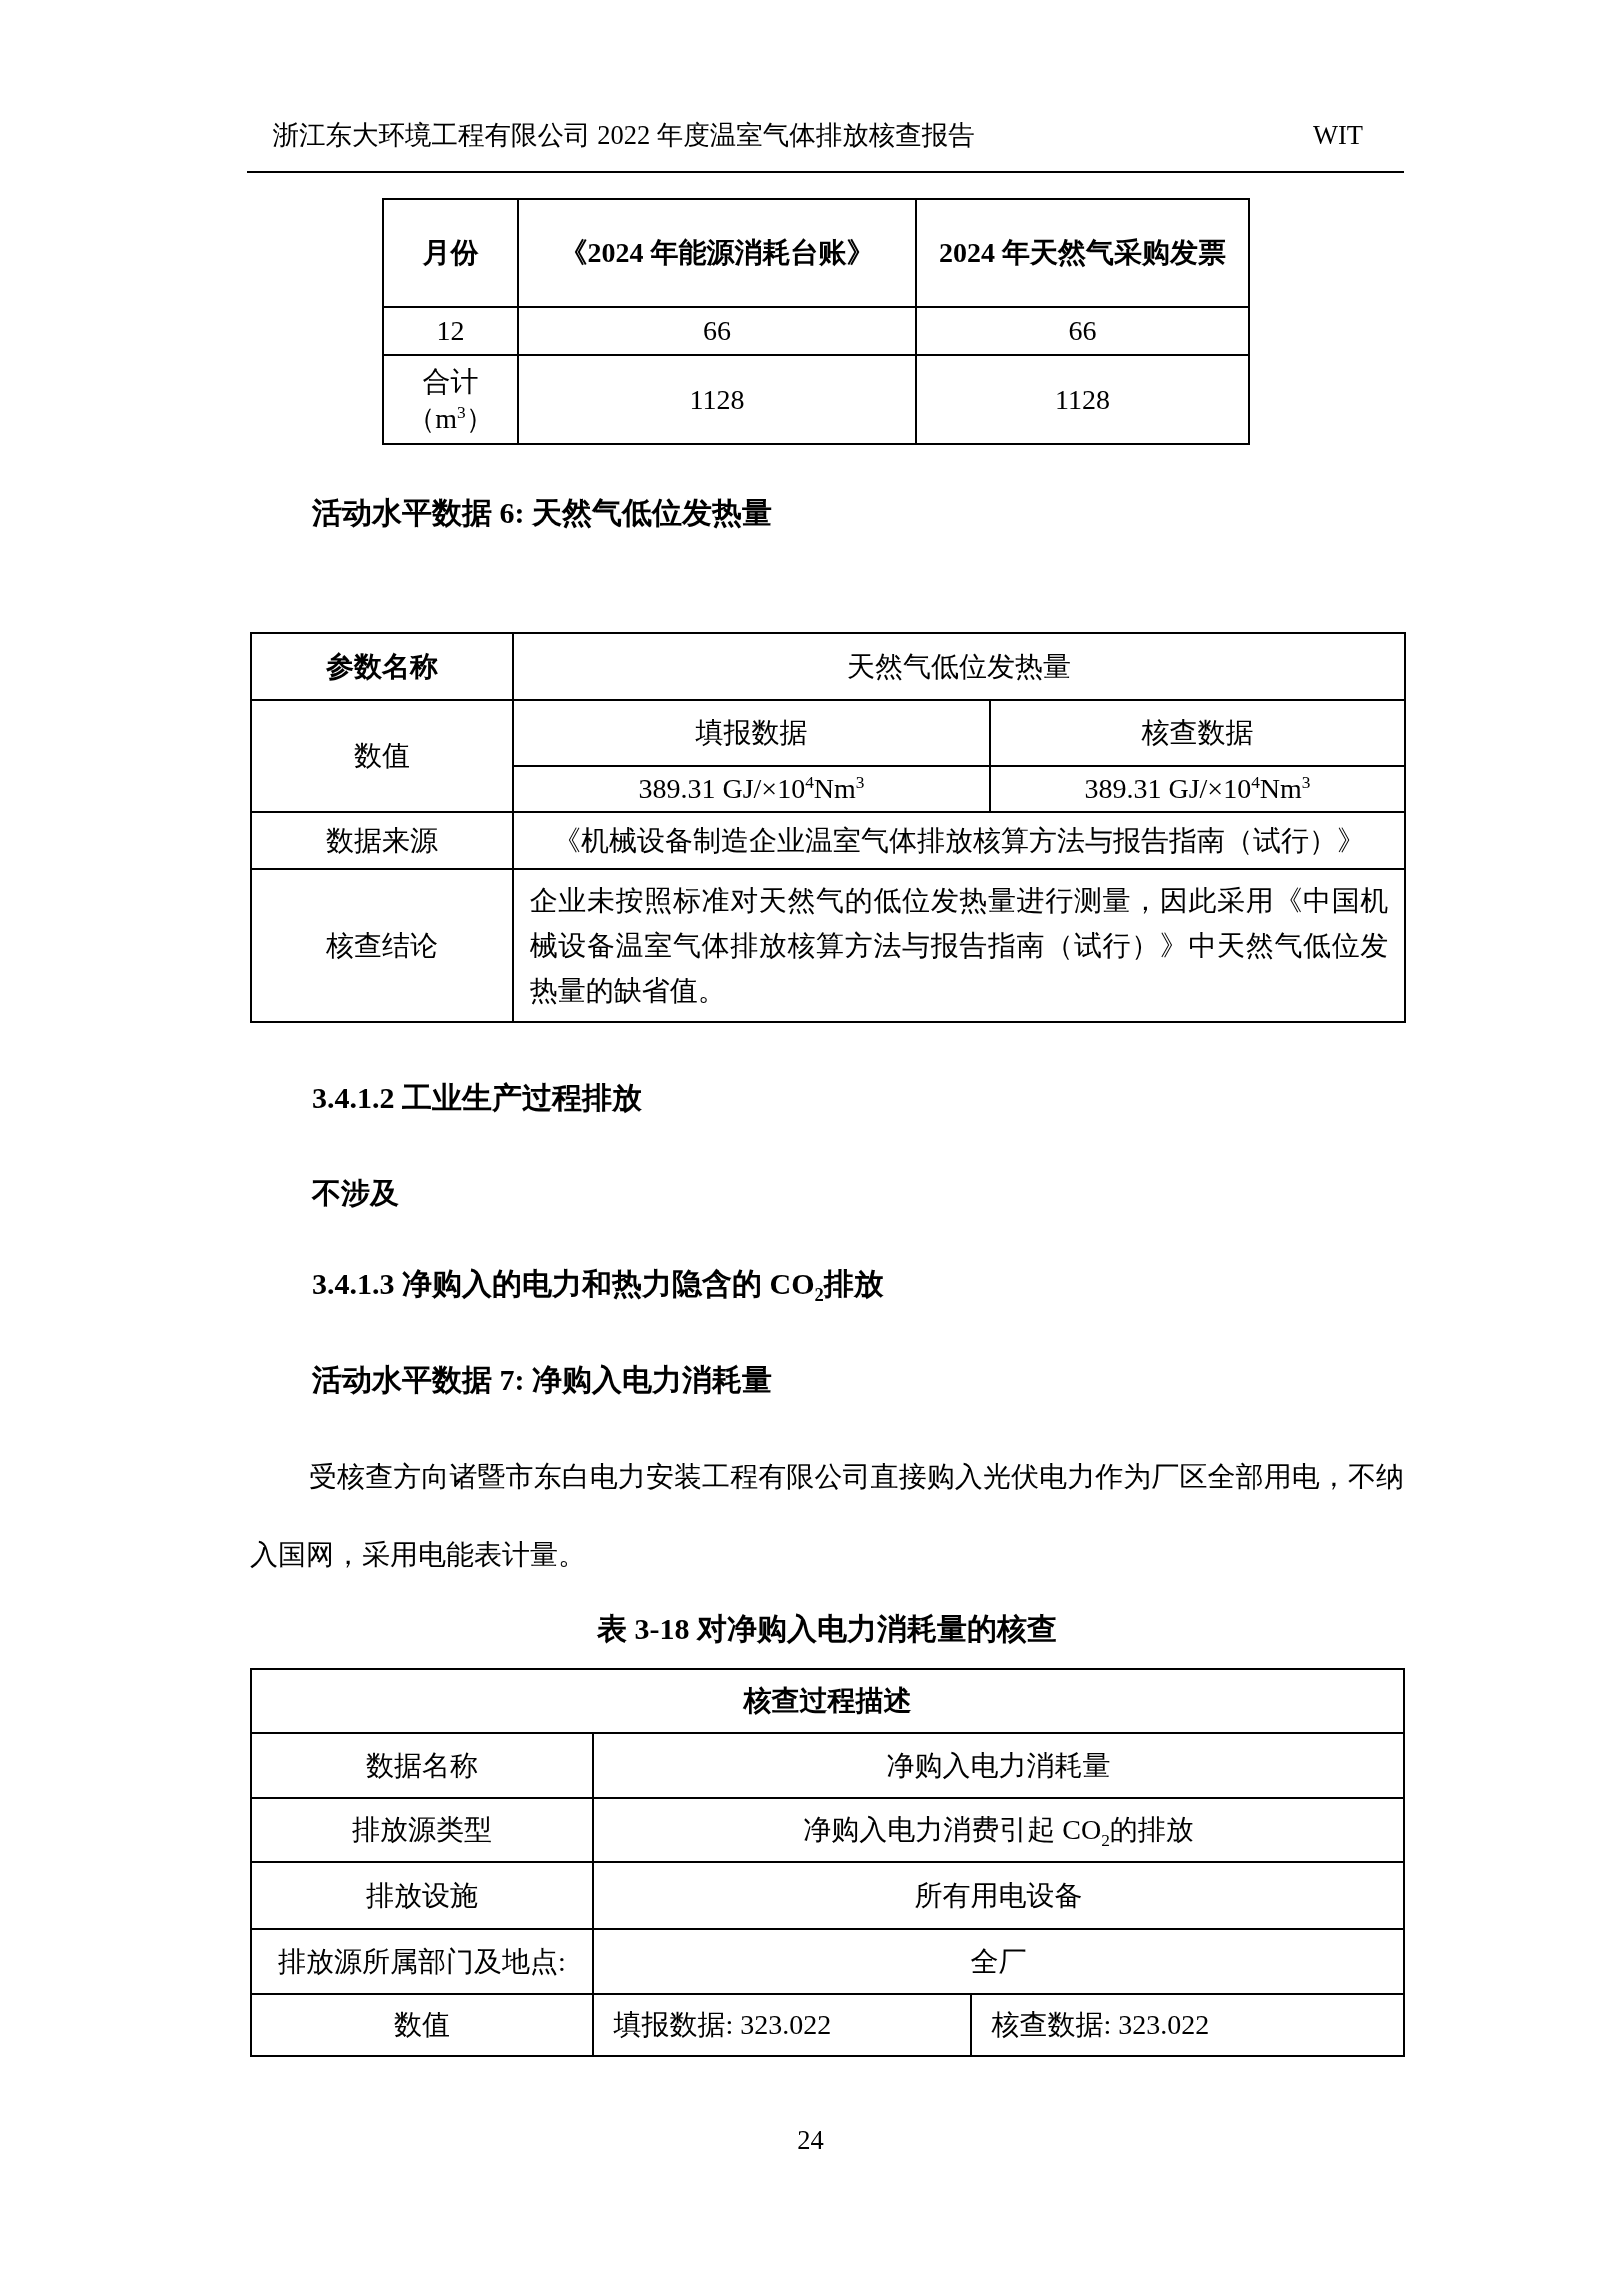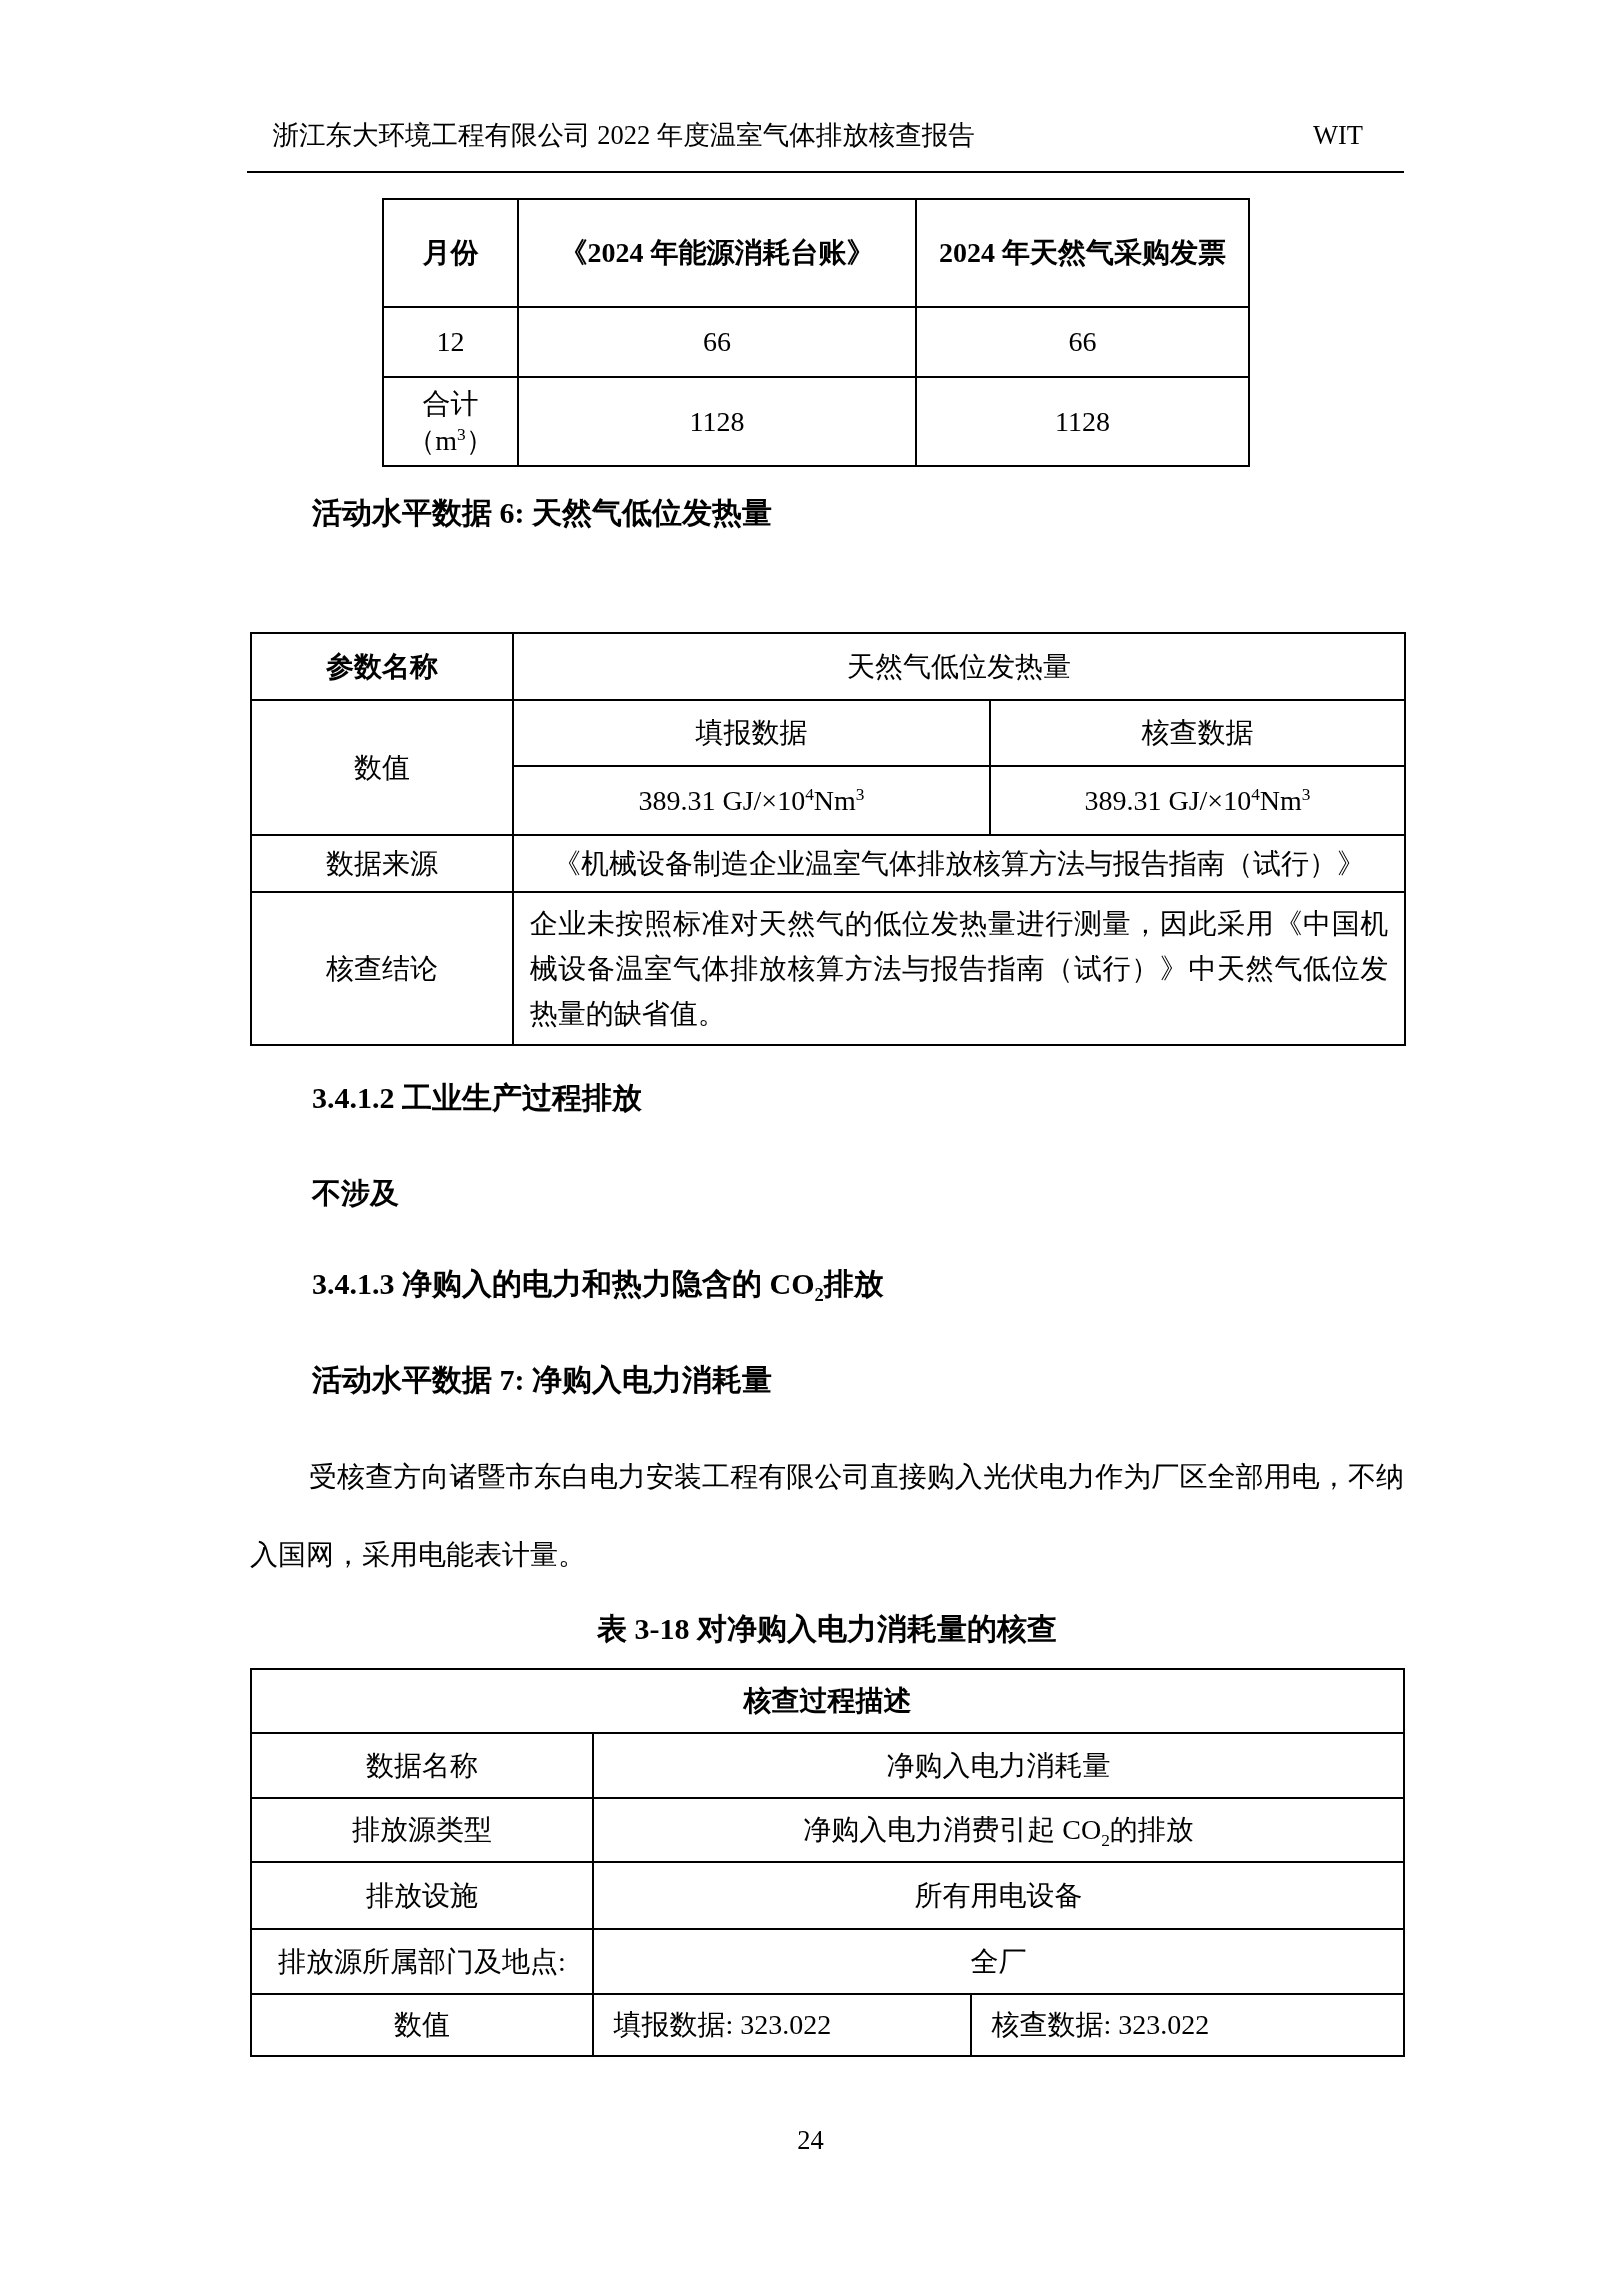"12" tr { height: 70px -> 48px }
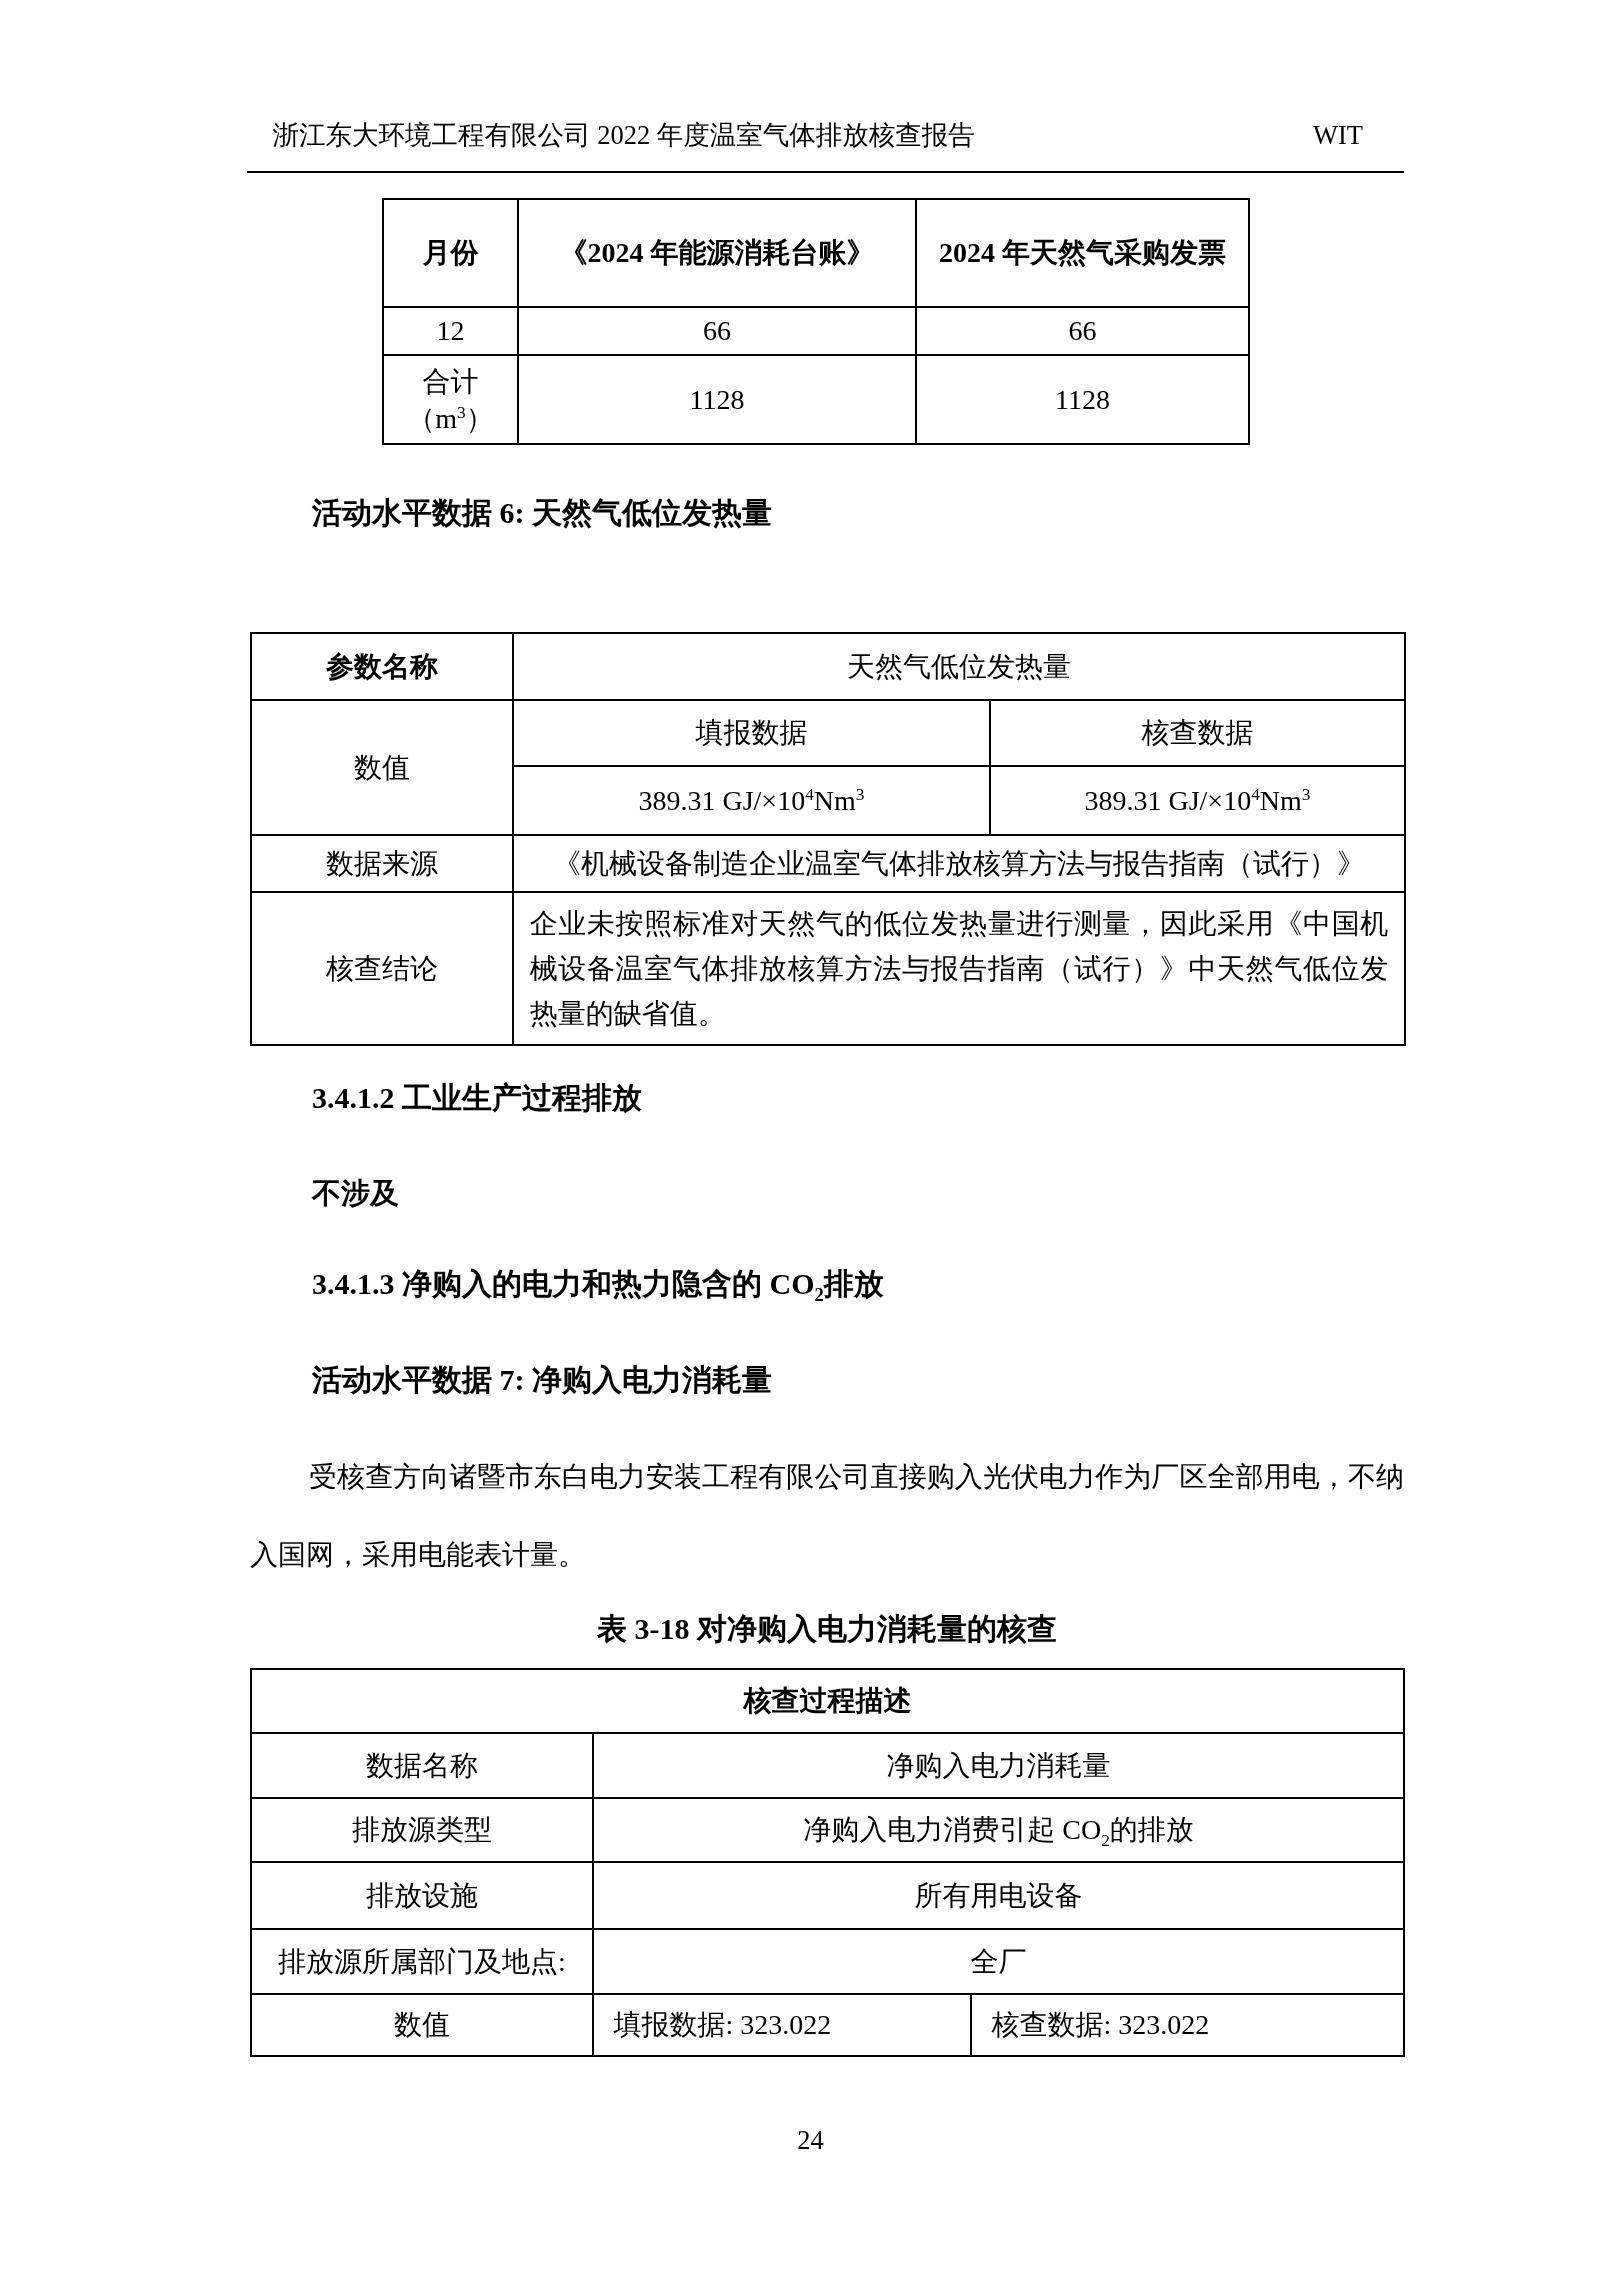"389.31 GJ/×104Nm3" tr { height: 69px -> 46px }
